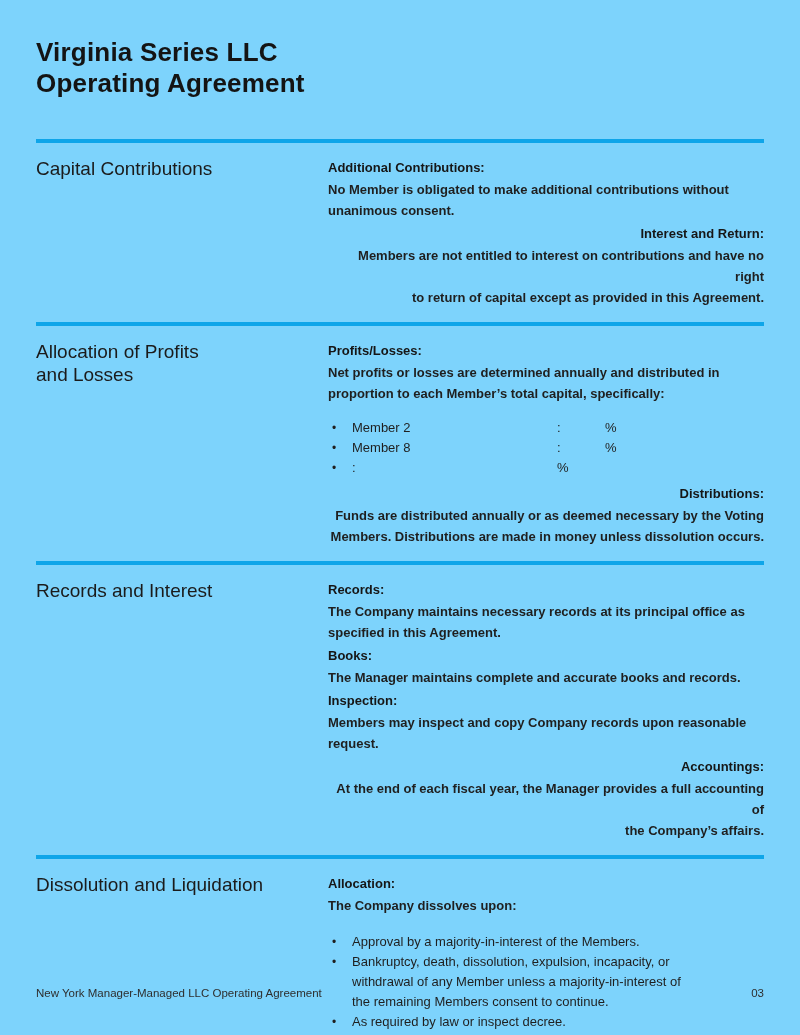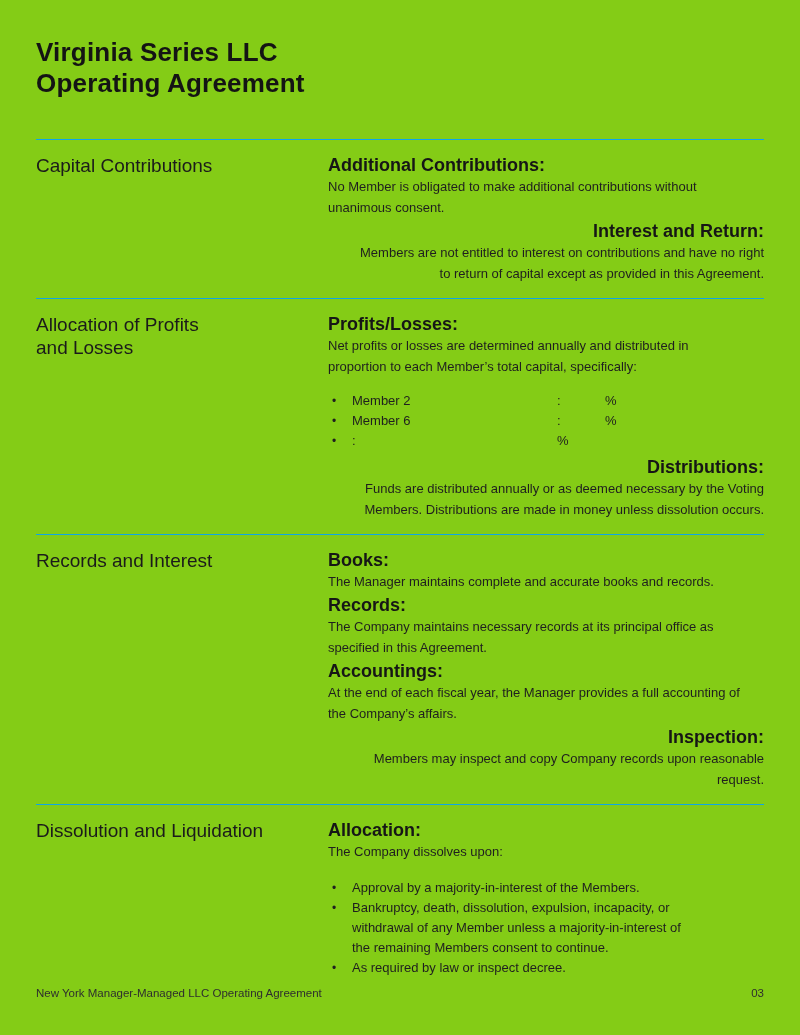"Virginia Series LLC" .page { background: #84cc16 -> #7dd3fc }
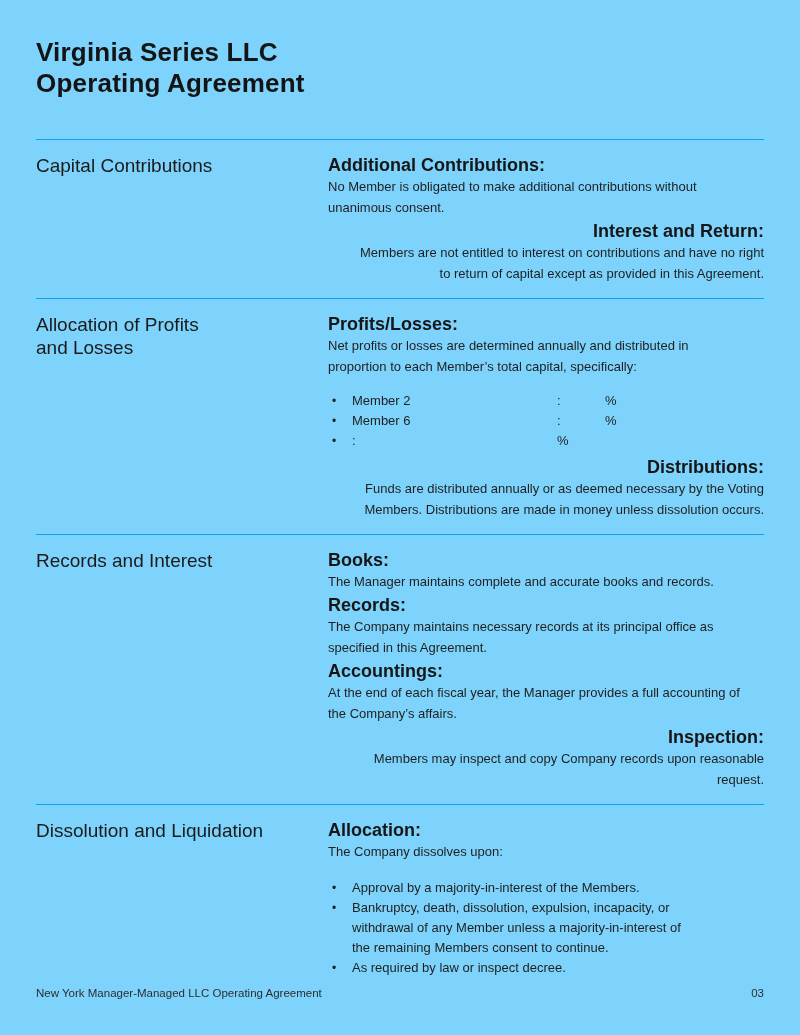"Capital Contributions" .section { border-top: 1px solid #0ea5e9 -> 4px solid #0ea5e9 }
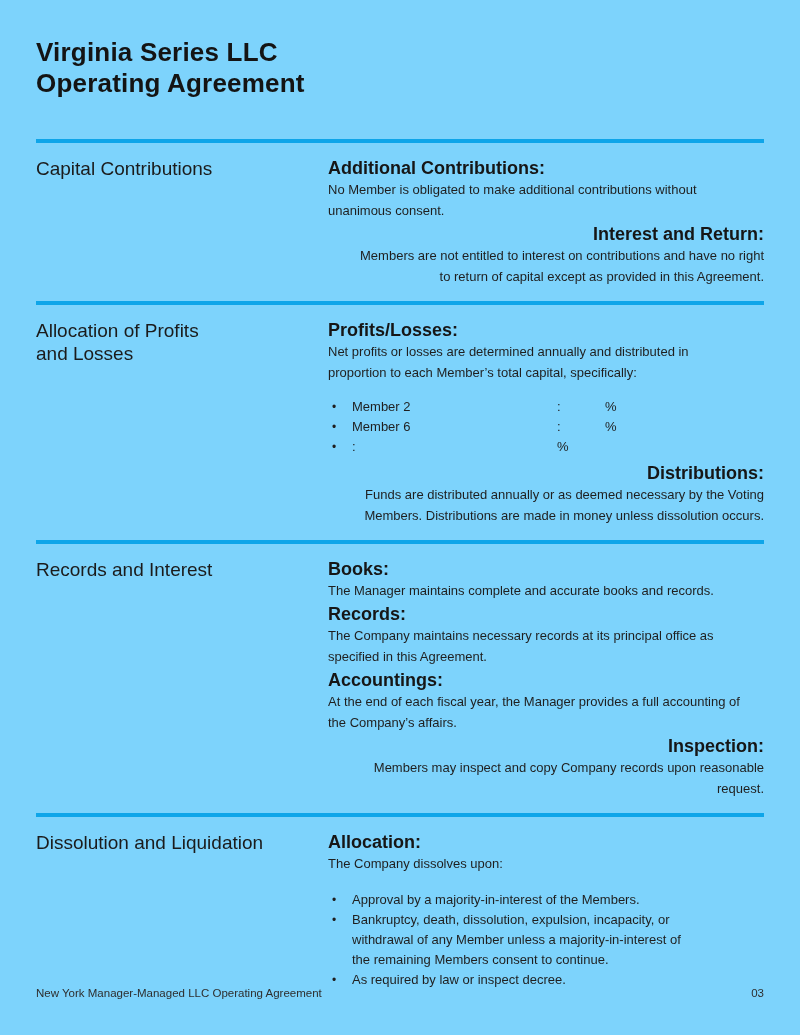"Additional Contributions:" .block-label { font-size: 18px -> 13px }
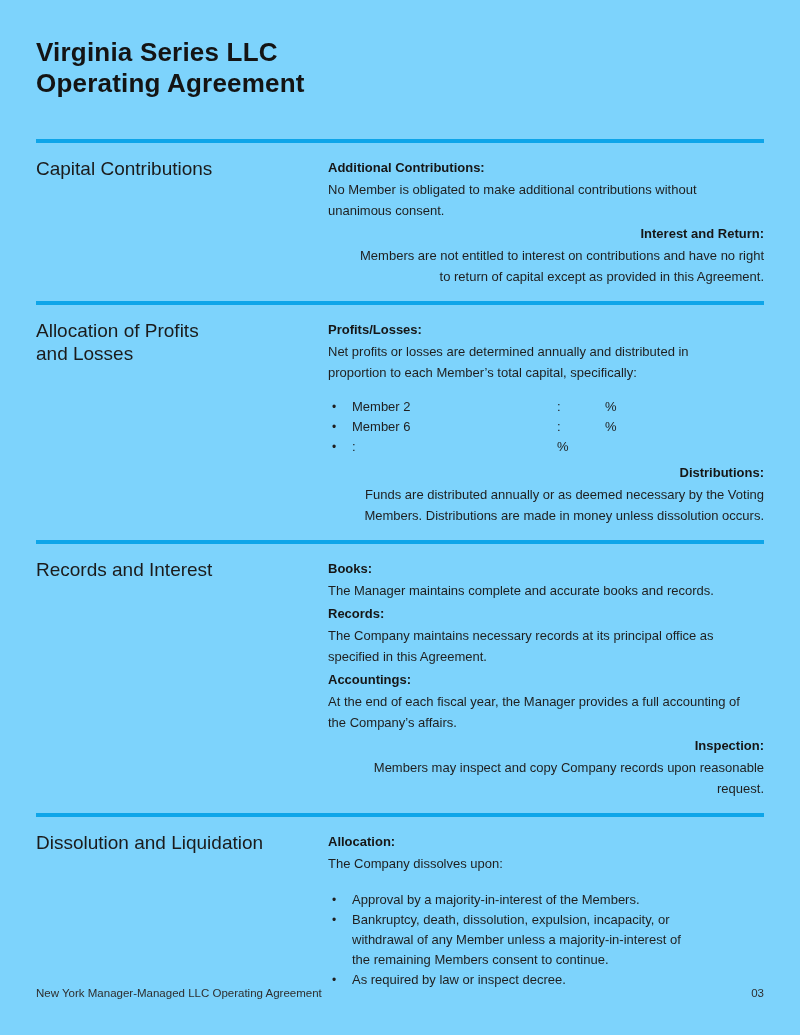"No Member is obligated to" .block-text { font-weight: 400 -> 700 }
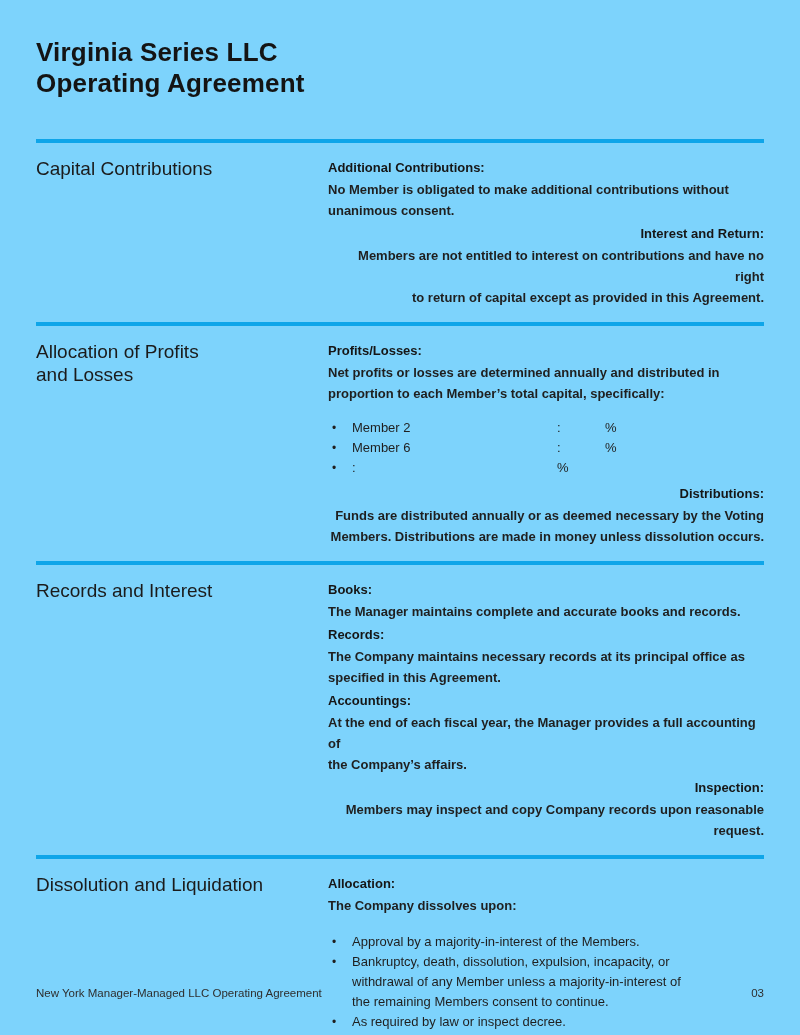"Member 6" span { text: 6 -> 8 }
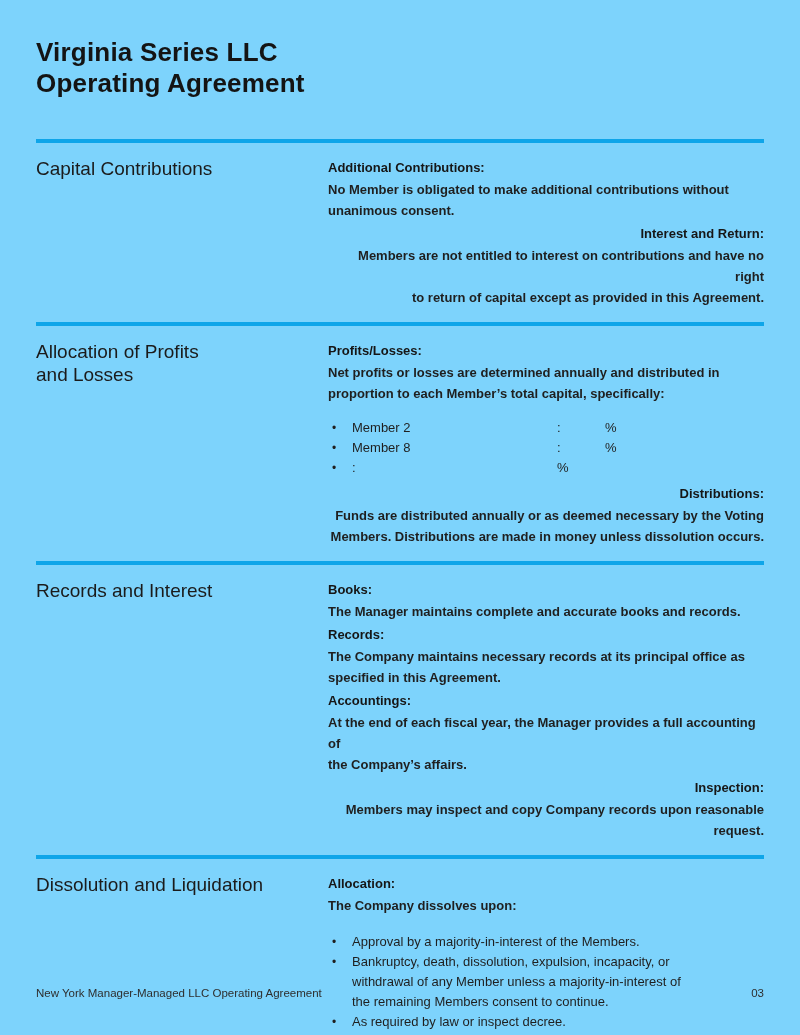"Books:" div.block { order: before "Records:" -> after "Records:" }
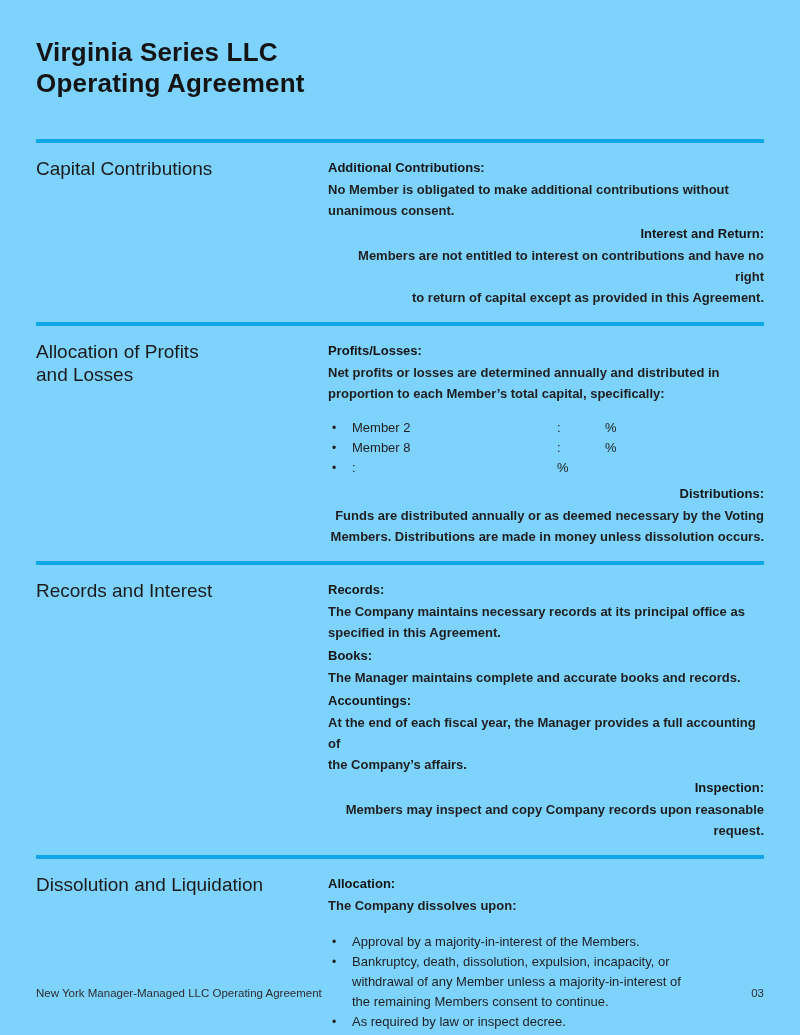"Accountings:" div.block { order: before "Inspection:" -> after "Inspection:" }
